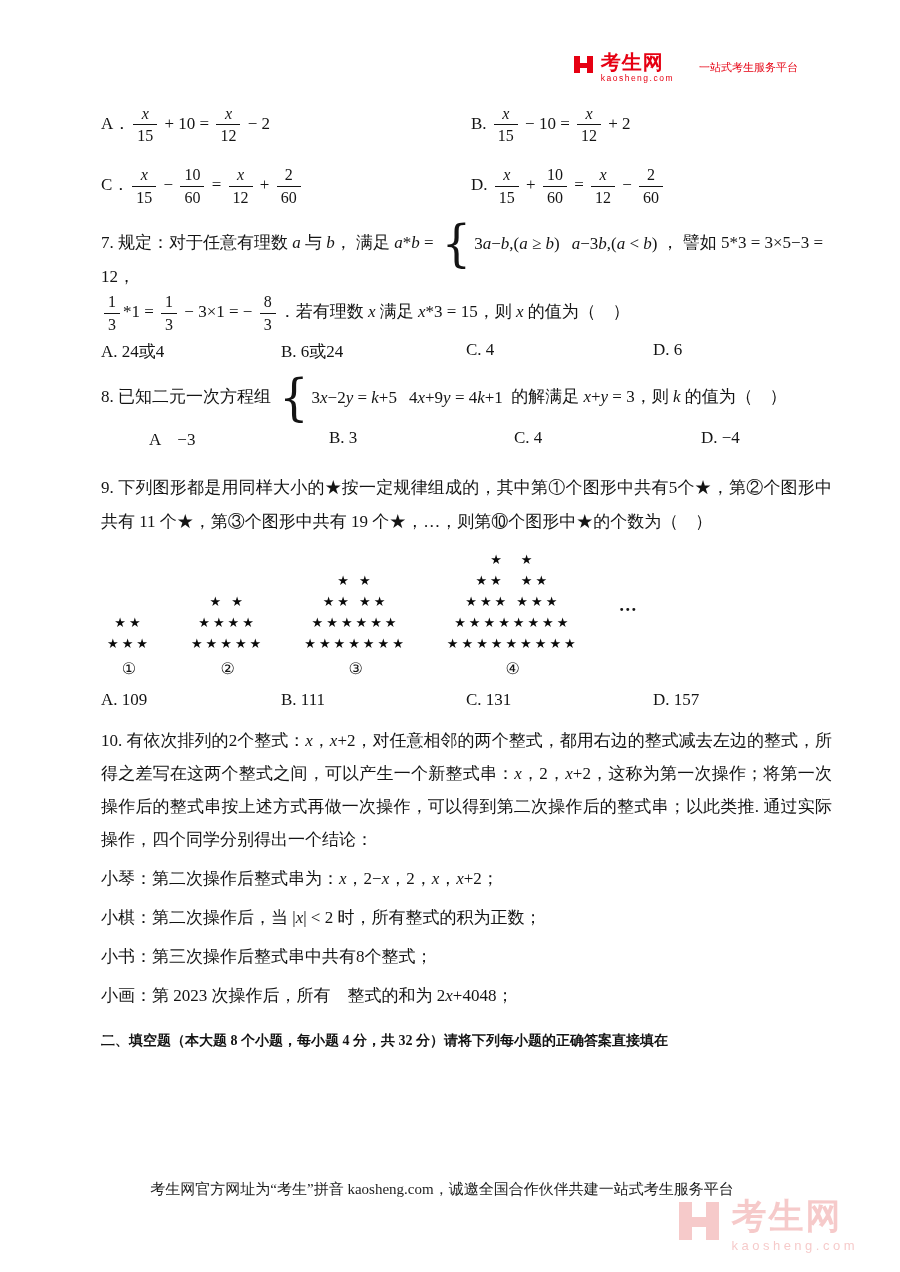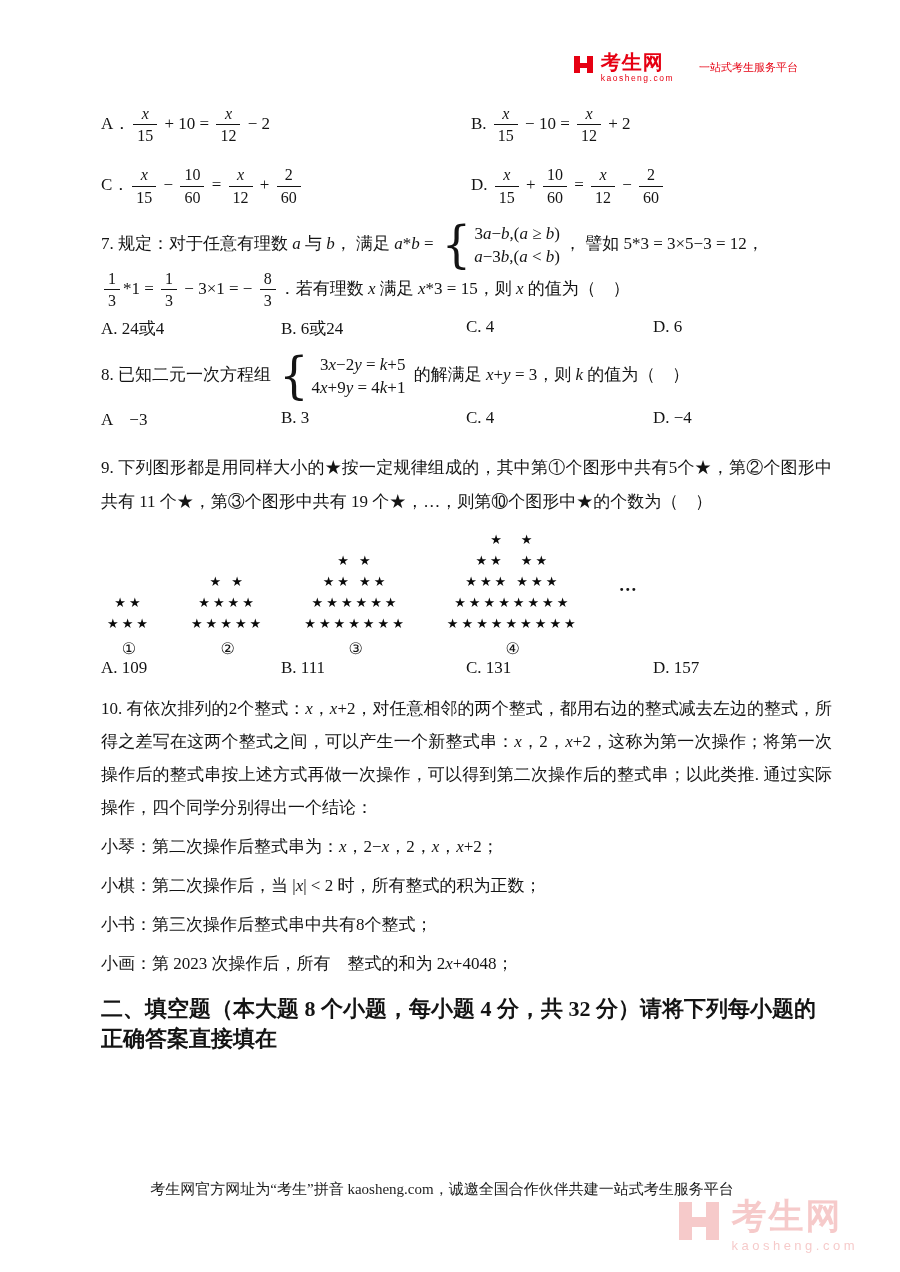"3a−b,(a ≥ b)" .cases-col { flex-direction: column -> row; gap: 2px -> 12px }
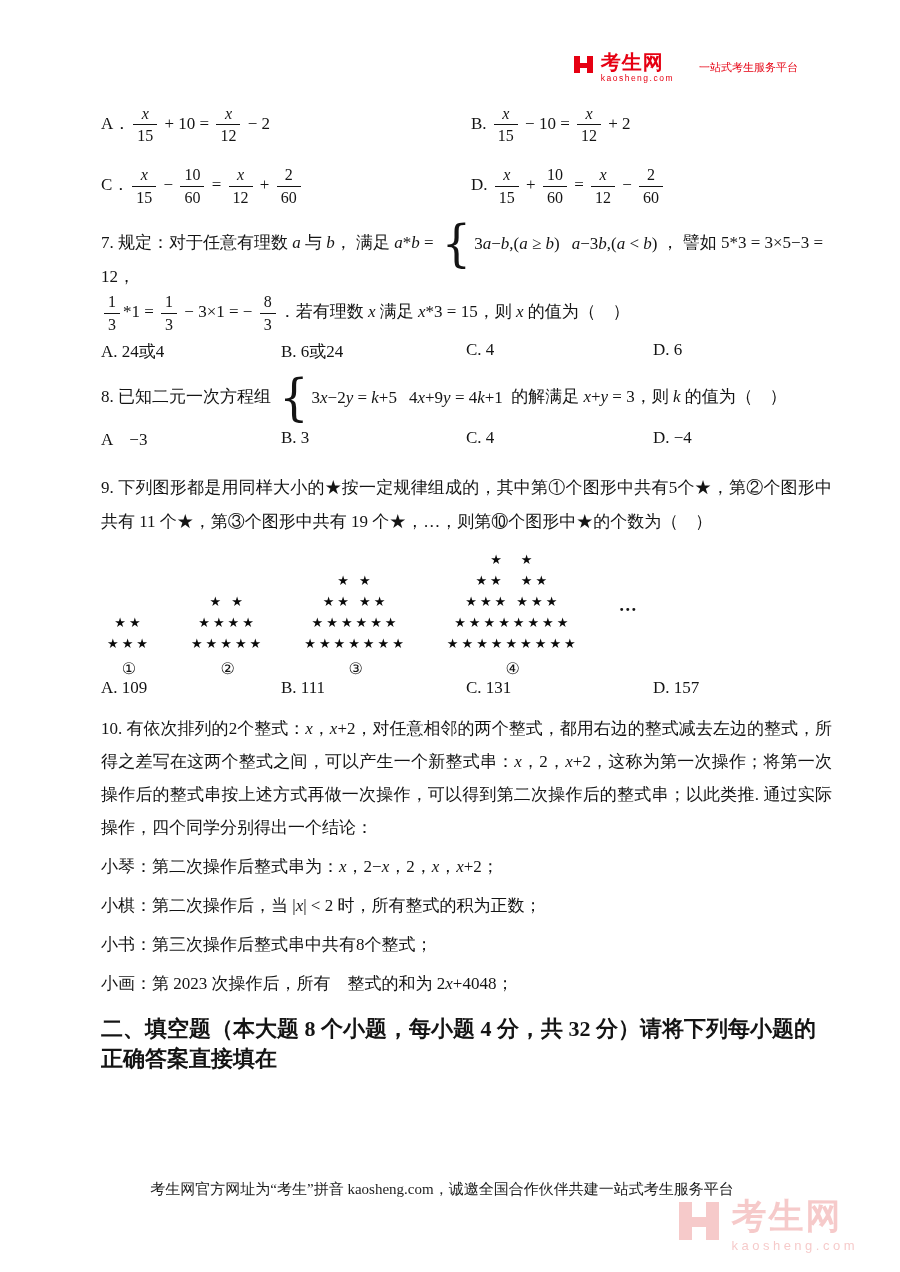"A −3" .opts-q8 { margin-left: none -> 48px }
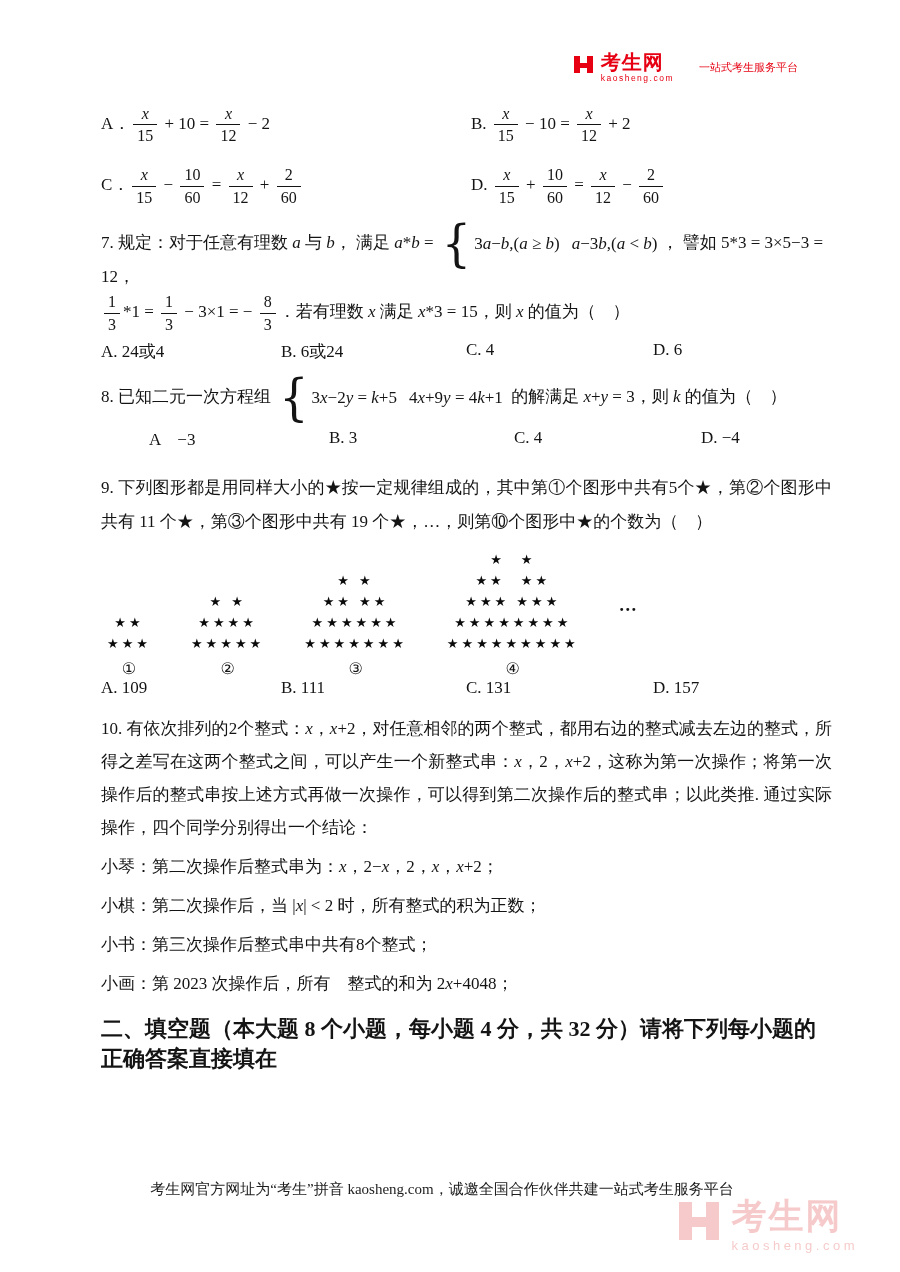"A. 109" .opts-q9 { margin-top: 0 -> 12px }
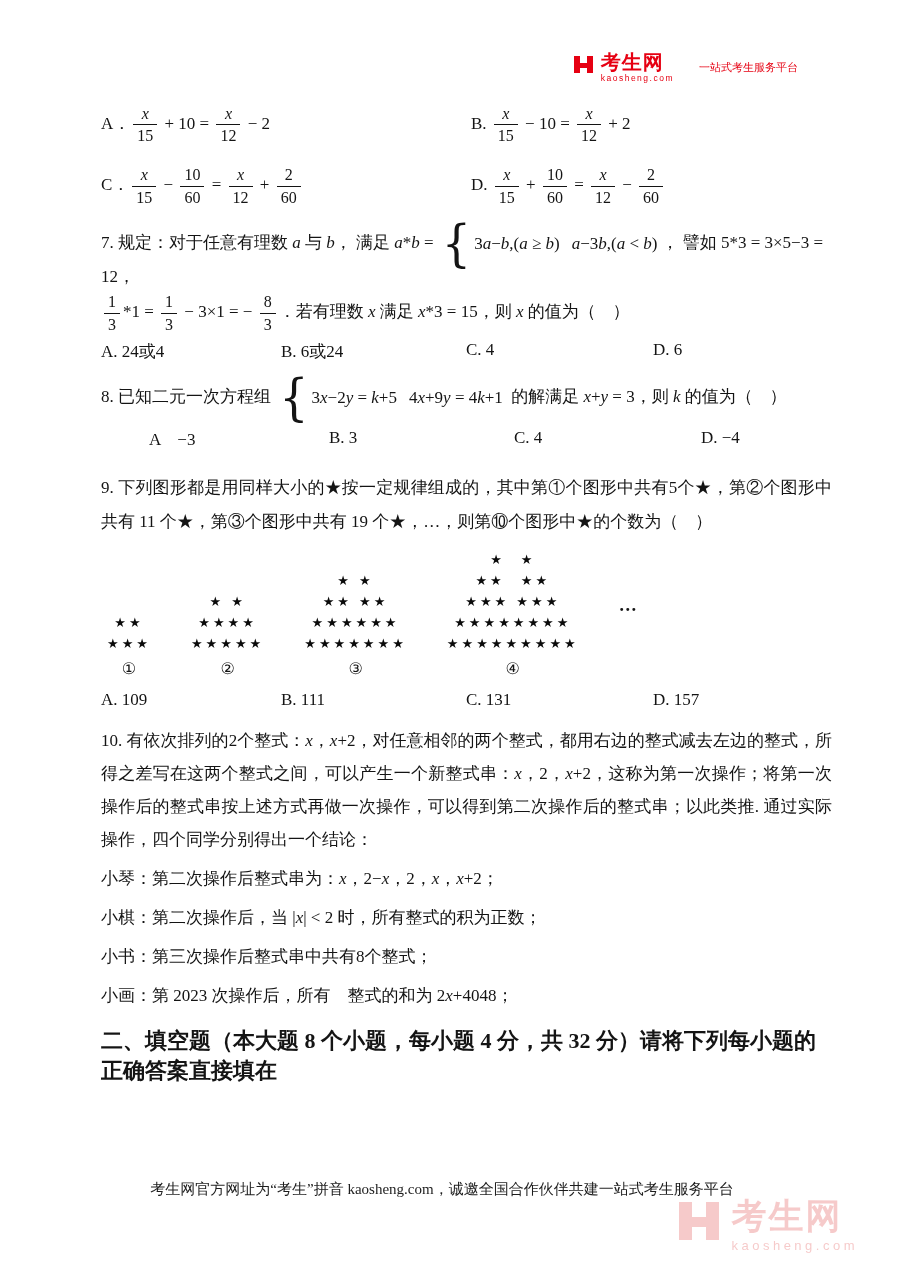"二、填空题（本大题 8 个小题，每小题 4 分，共" .sec2 { font-size: 22px -> 14px }
